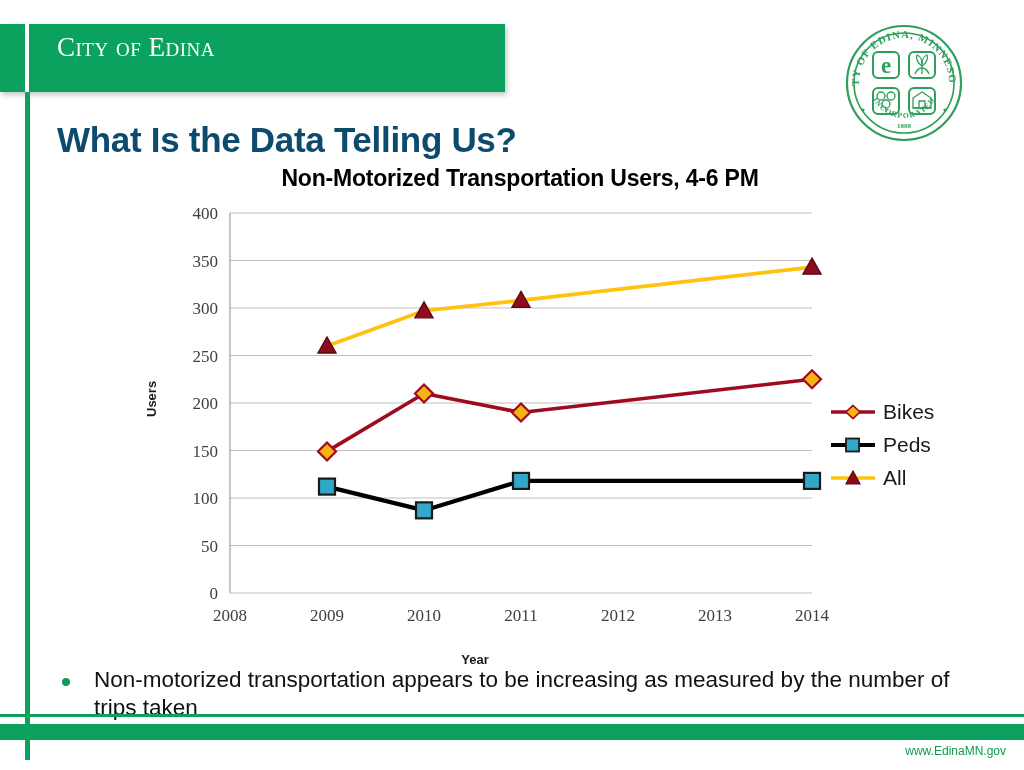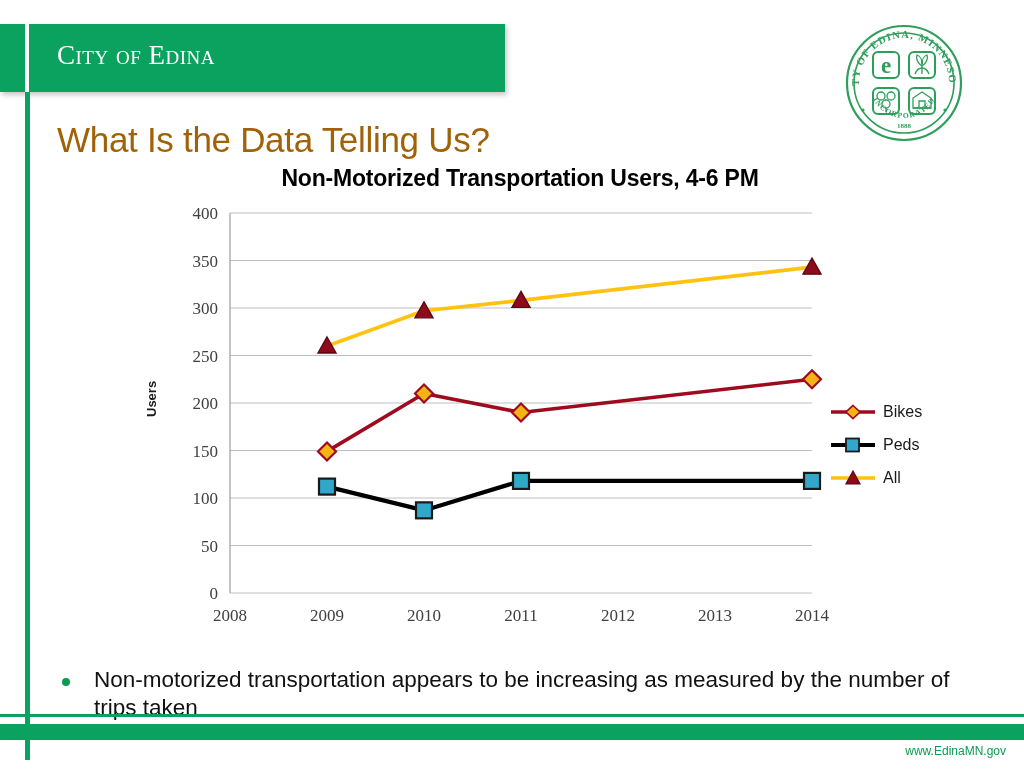"City of Edina" .header-title { top: 40px -> 32px }
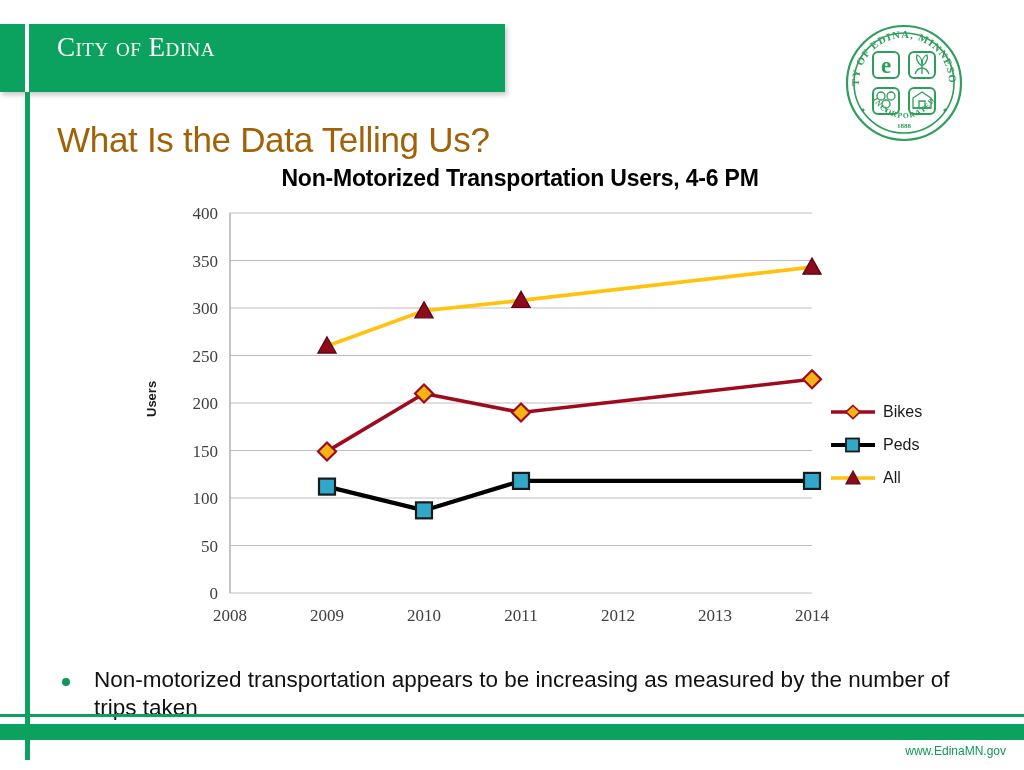"What Is the Data Telling" .slide-title { color: #a16207 -> #0c4a6e; font-weight: normal -> bold }
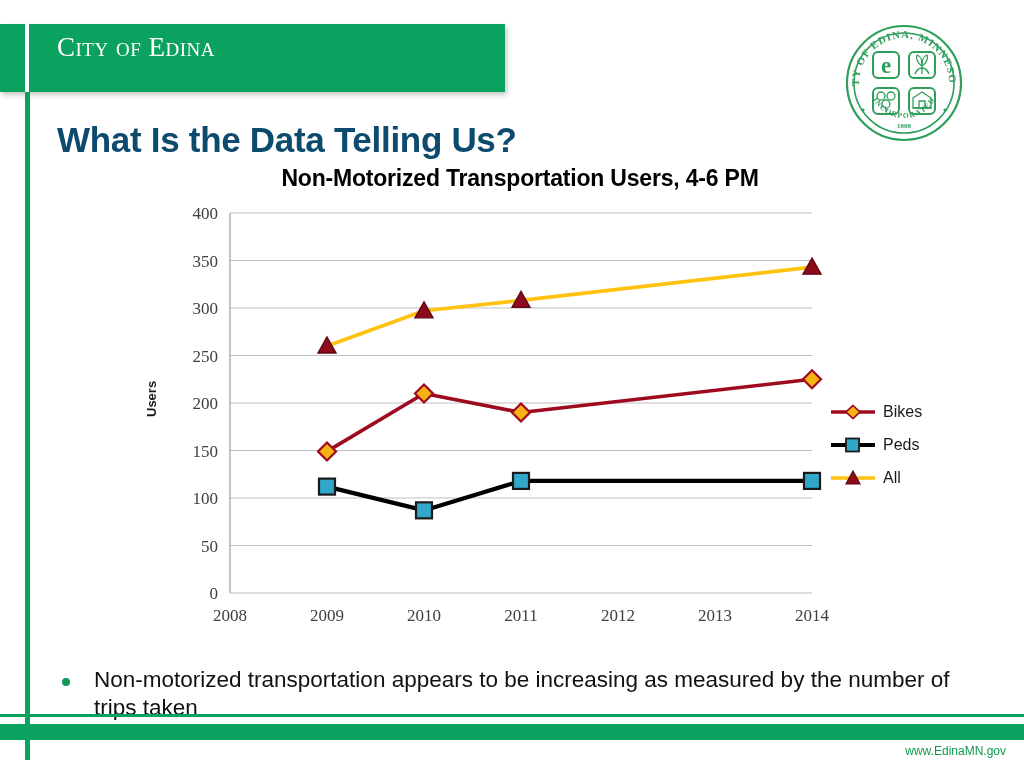"Bikes" .legend-label { font-size: 16px -> 21px }
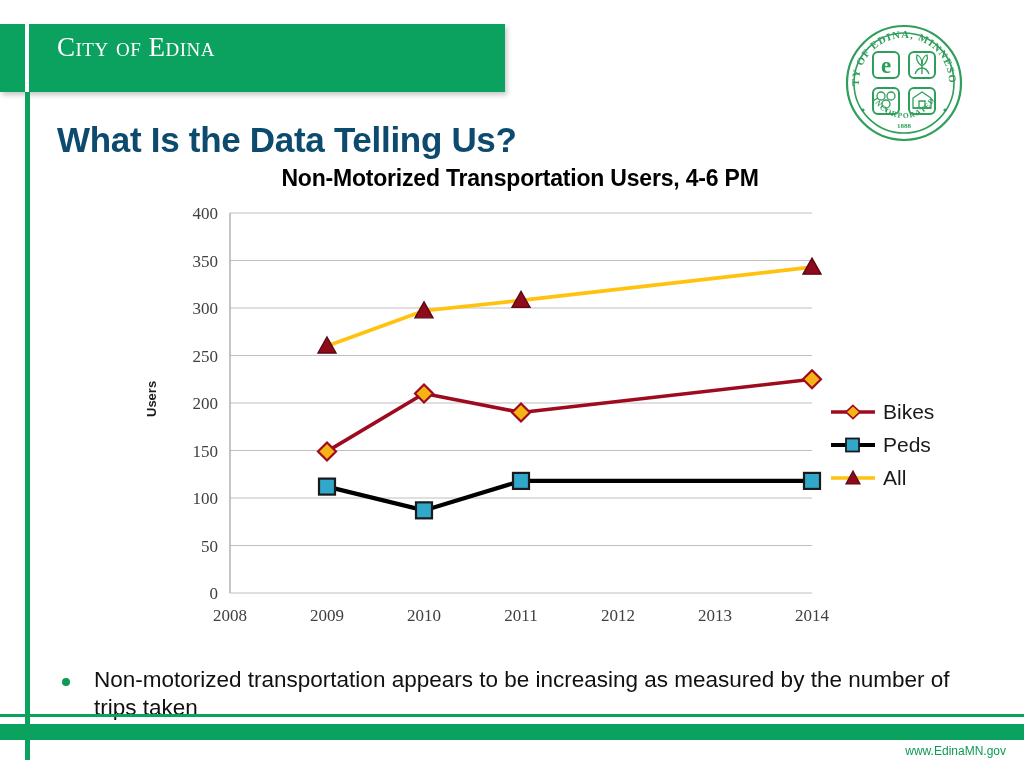"Year" div.axis-label-x { html: none -> <div>Year</div> }
